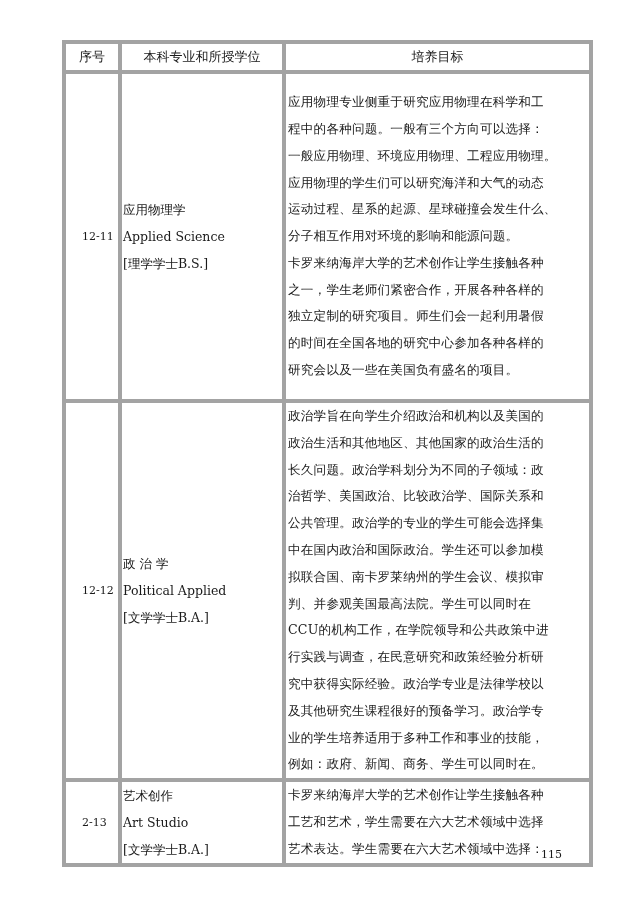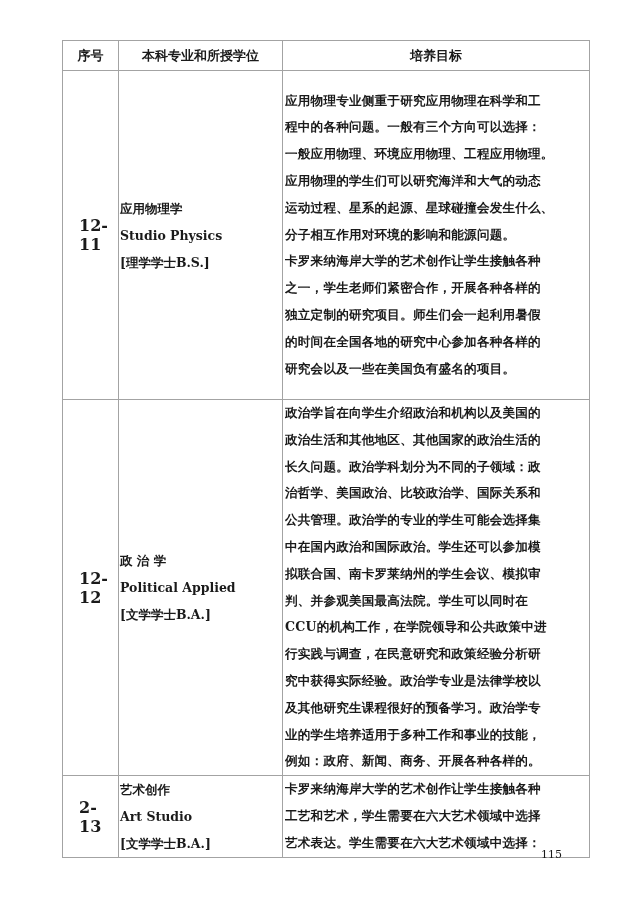"序号" table.main td, table.main th { border: 1px solid #a3a3a3 -> 4px solid #a3a3a3; font-weight: bold -> none }
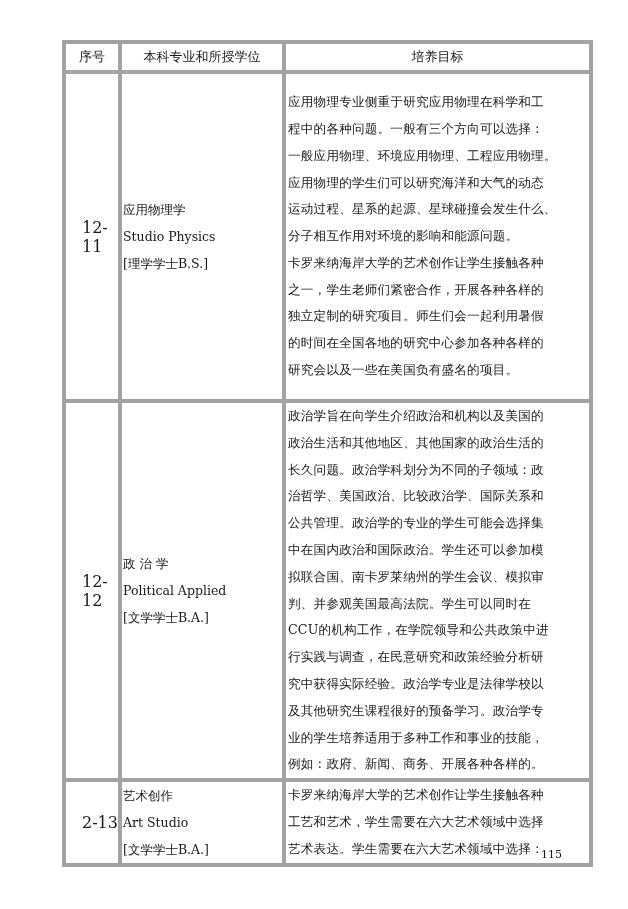"12-11" td.num { font-size: 16px -> 11px }
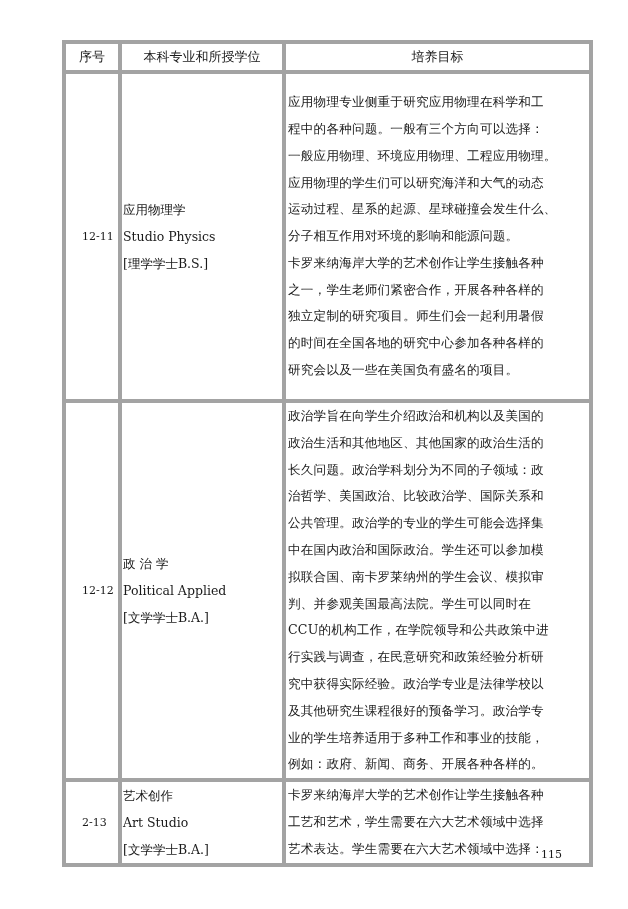"Studio Physics" span.major-line { text: Studio Physics -> Applied Science }
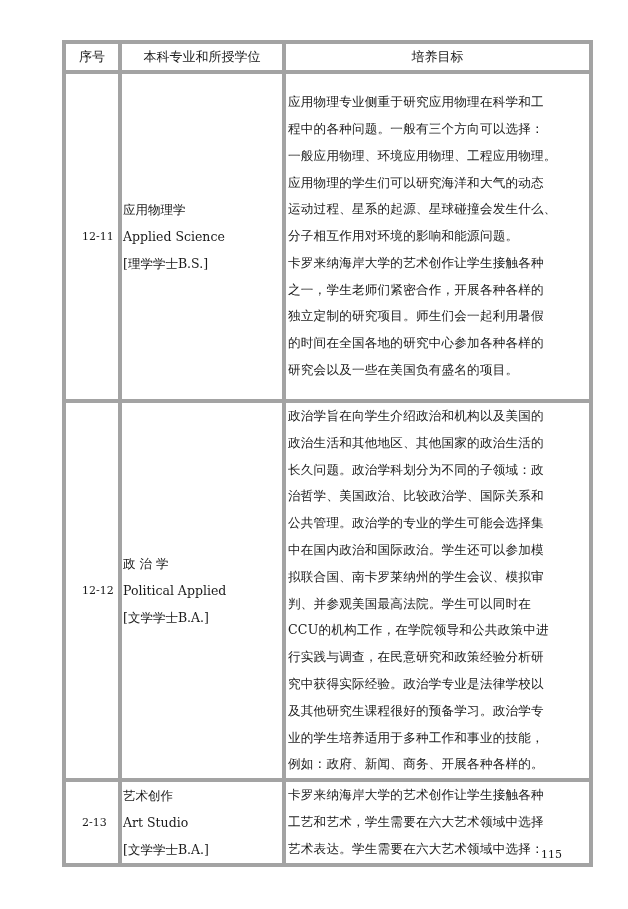"例如：政府、新闻、商务、开展各种各样的。" span.goal-line { text: 开展各种各样的 -> 学生可以同时在 }
